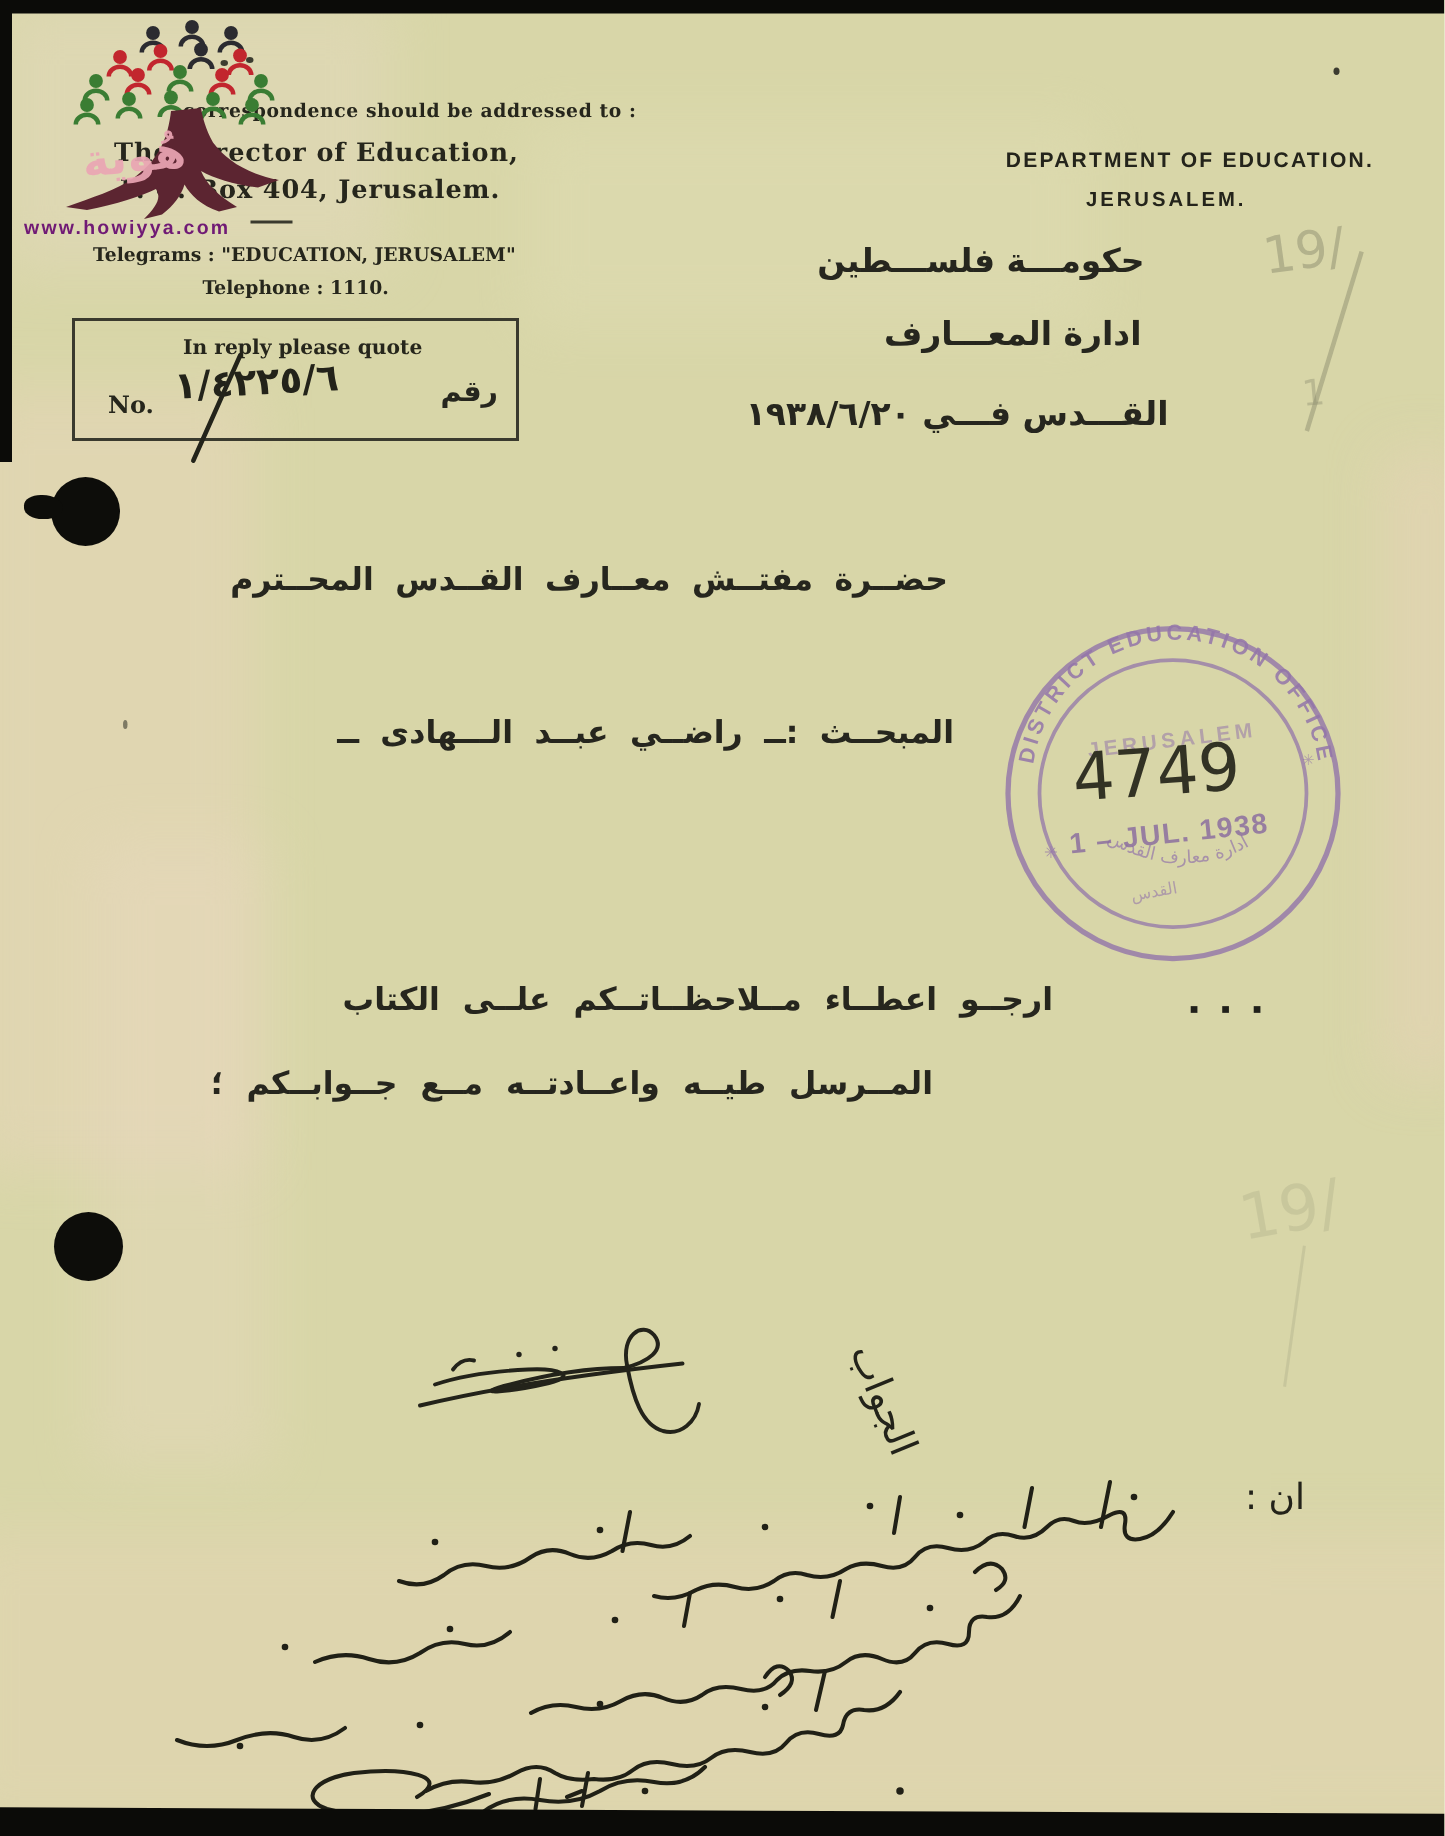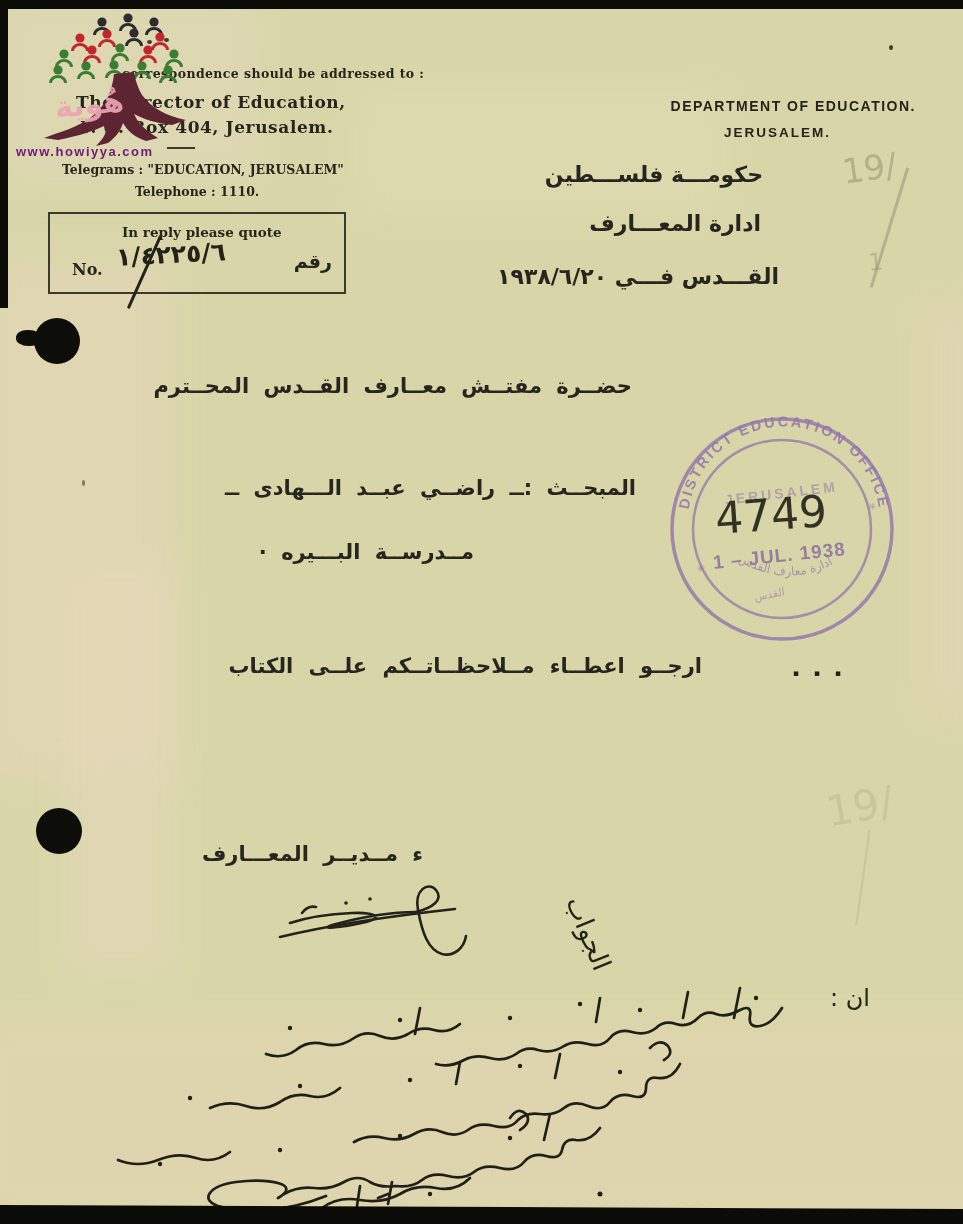"مــدرســة البـــيره ·" div.abs { html: <div>مــدرســة البـــيره ·</div> -> none }
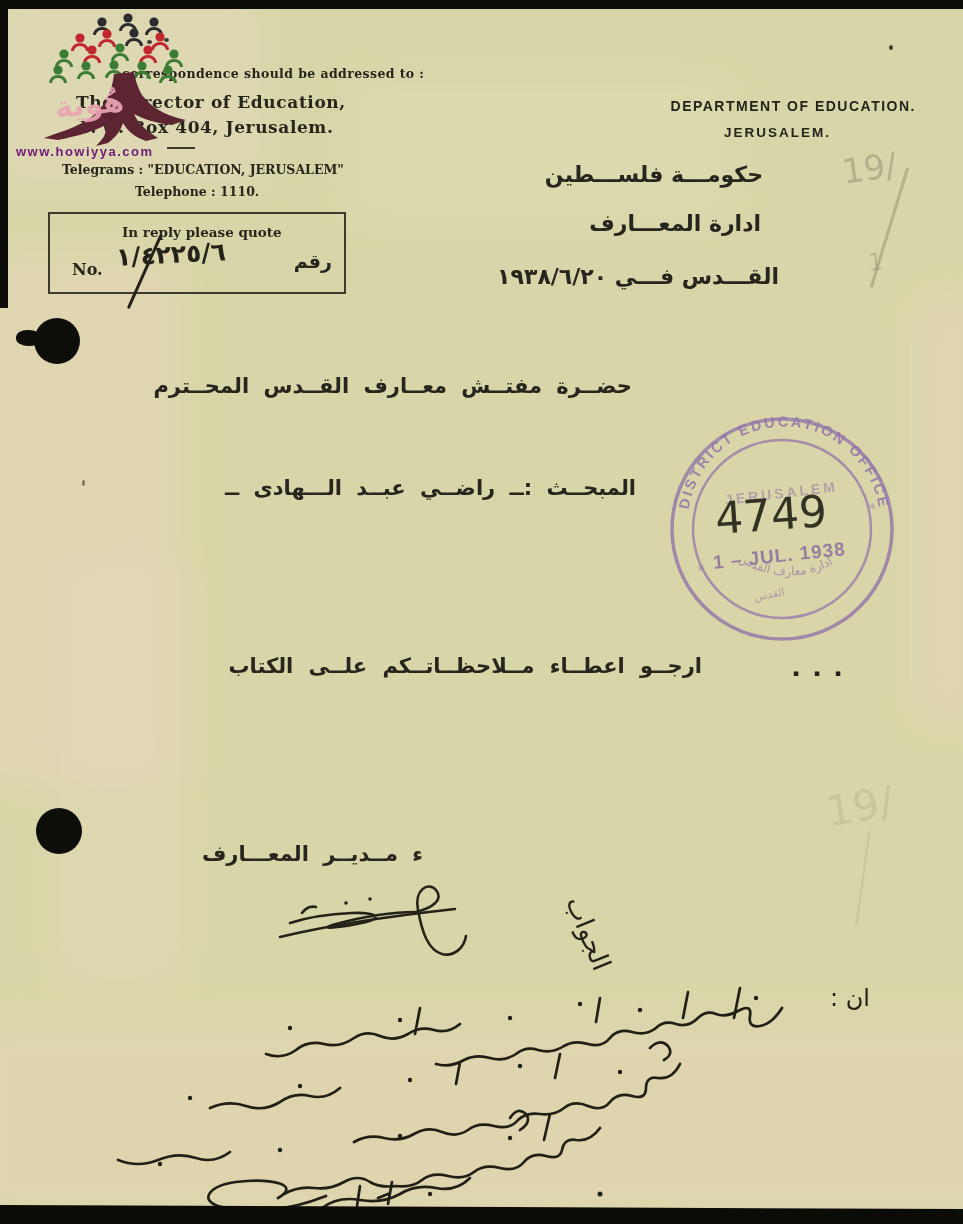"المــرسل طيــه واعــادتــه مــع" div.abs { html: none -> <div>المــرسل طيــه واعــادتــه مــع جــوابــكم ؛</div> }
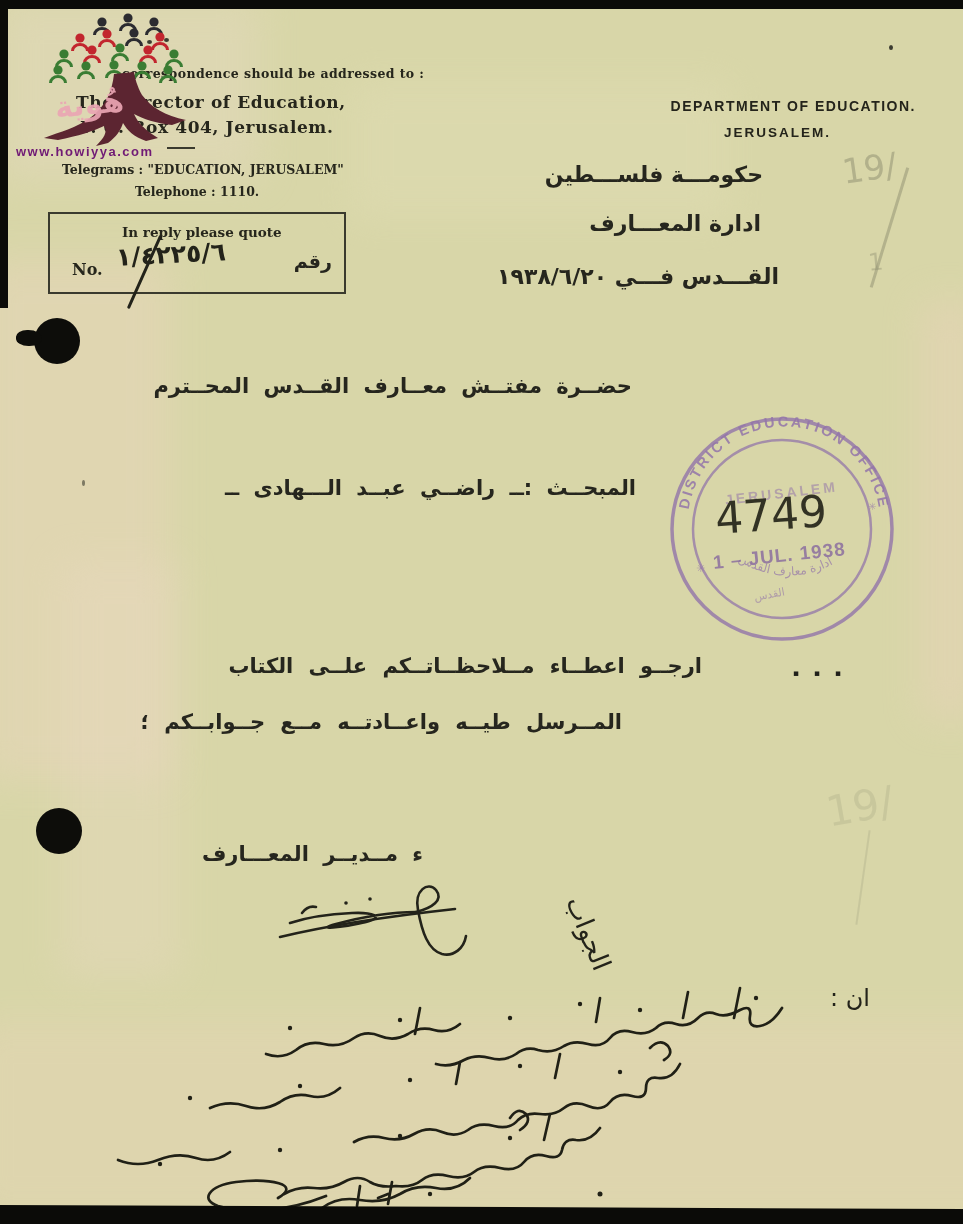"ء مــديــر المعـــارف" div.abs { html: <div>ء مــديــر المعـــارف</div> -> none }
